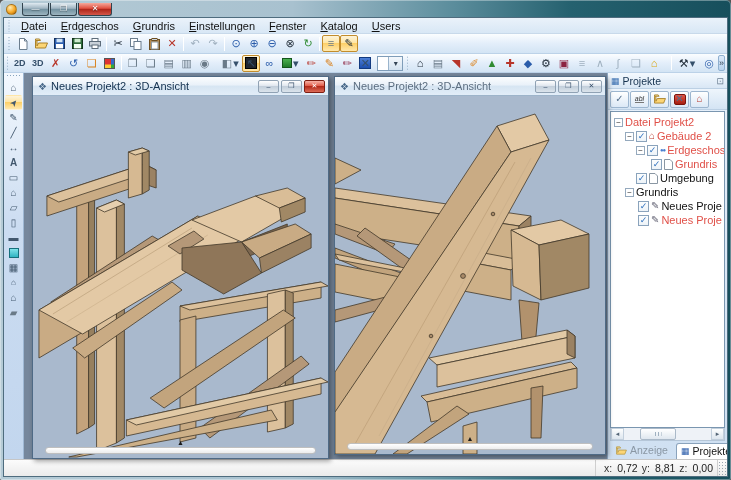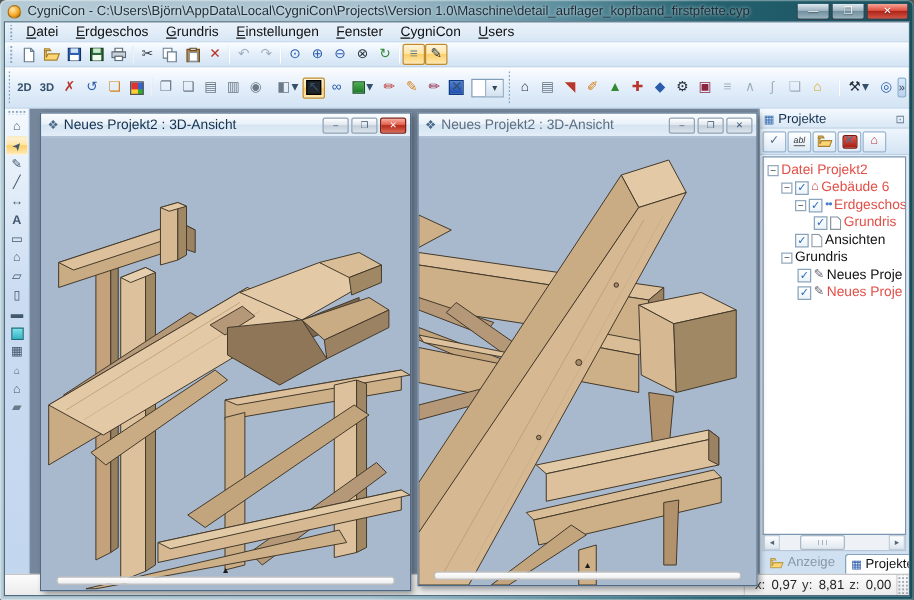"CygniCon -" span.apptitle { html: <span>CygniCon - C:\Users\Björn\AppData\Local\CygniCon\Projects\Version 1.0\Maschine\detail_auflager_kopfband_firstpfette.cyp</span> -> none }
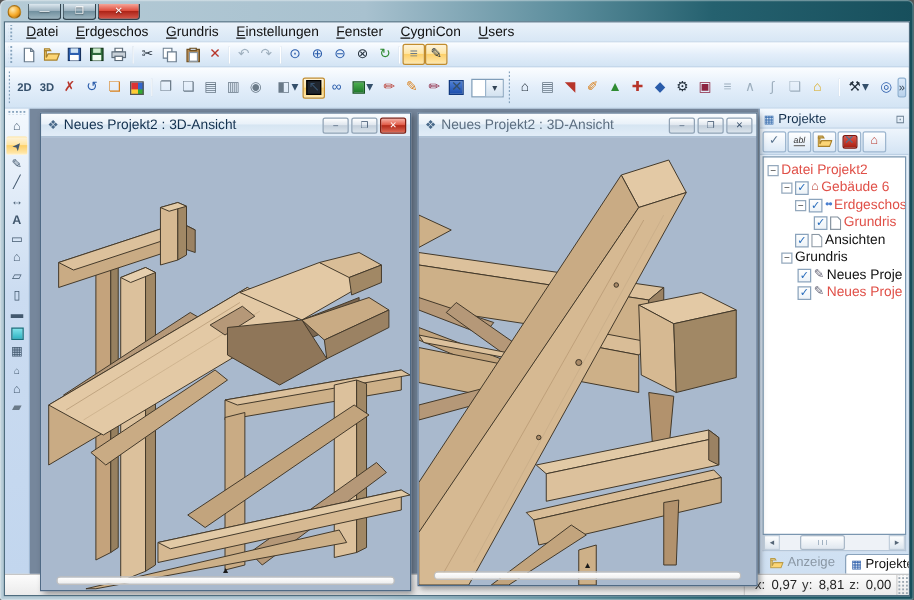"CygniCon" span.menu-item { text: CygniCon -> Katalog }
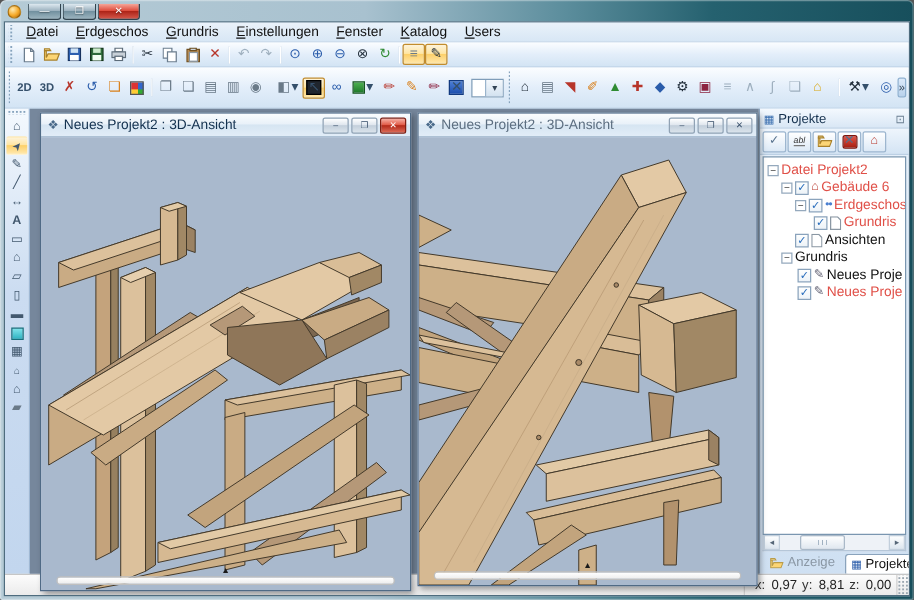"2D" .tb2 { height: 33px -> 19px }
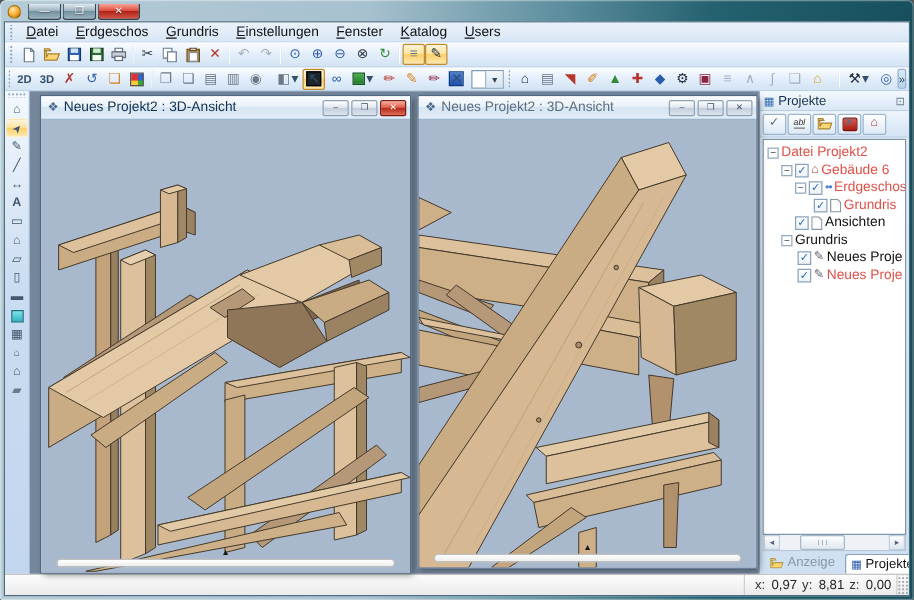"Gebäude 6" span.tlabel { text: 6 -> 2 }
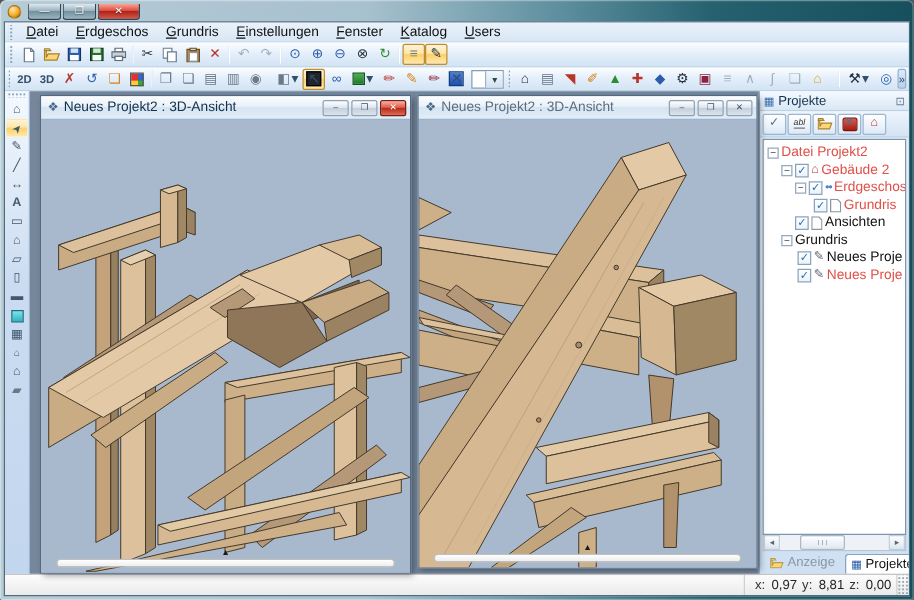"Ansichten" span.tlabel { text: Ansichten -> Umgebung }
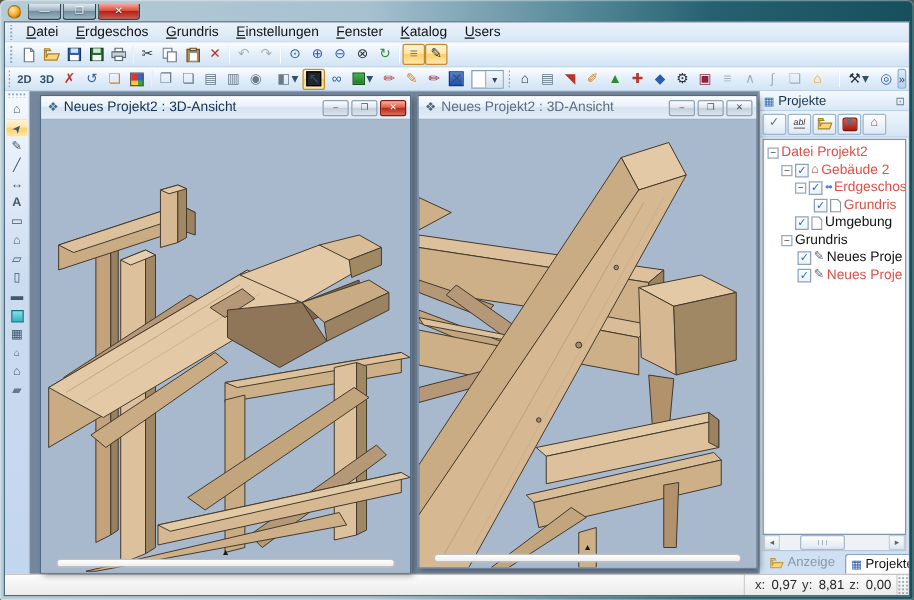"0,97" span.cv { text: 0,97 -> 0,72 }
